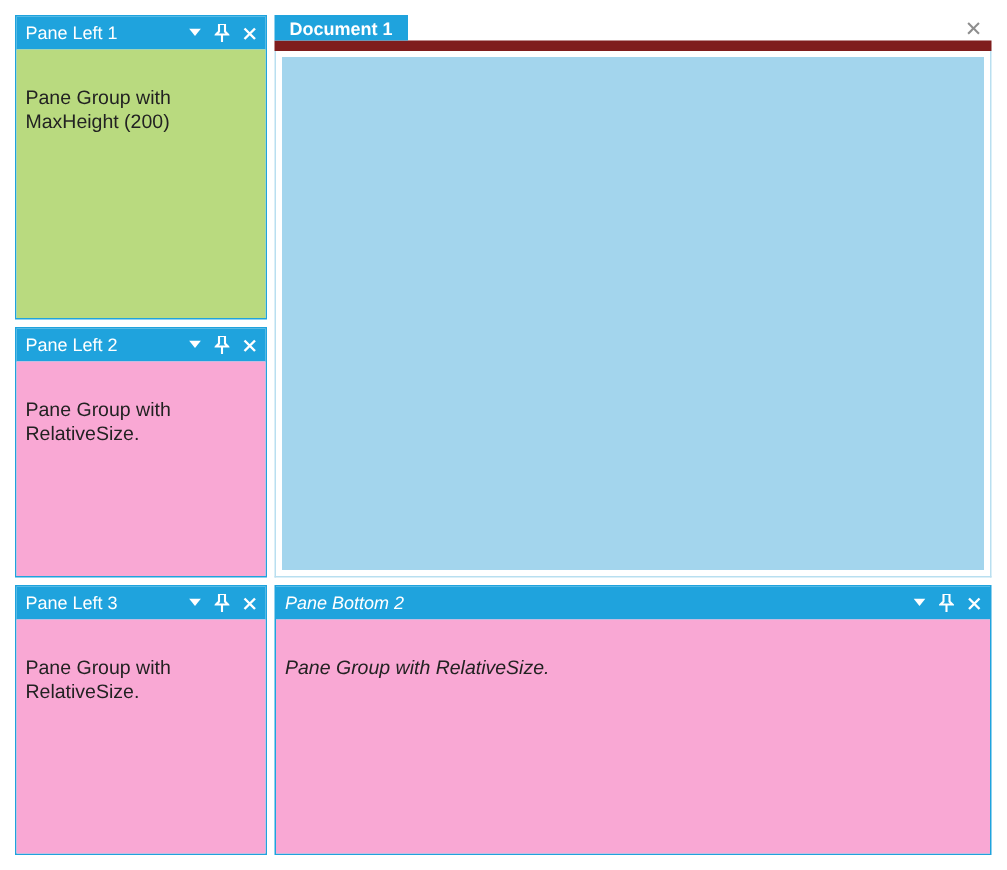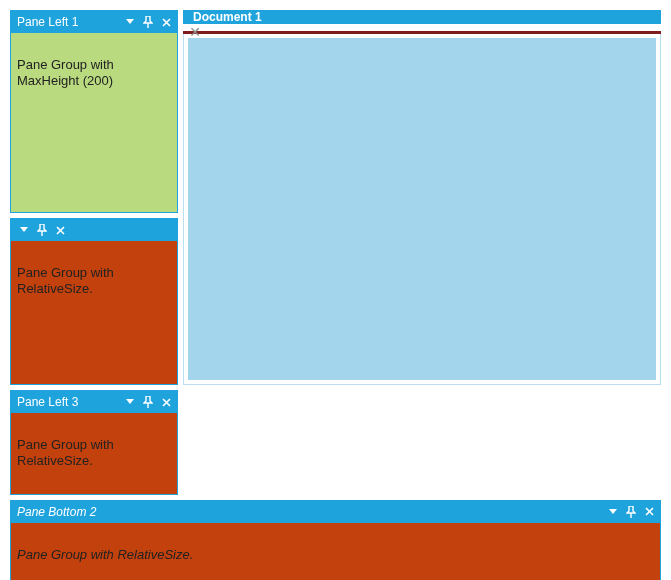"Document 1" .doc-tabbar { border-bottom: 3px solid #7f1d1d -> 7px solid #7f1d1d; flex-direction: column -> none }
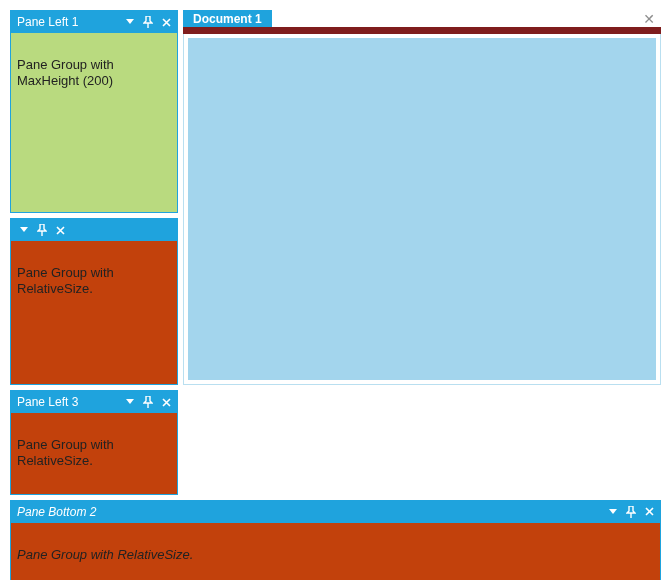"Pane Left 2" span.pane-title { html: none -> <span>Pane Left 2</span> }
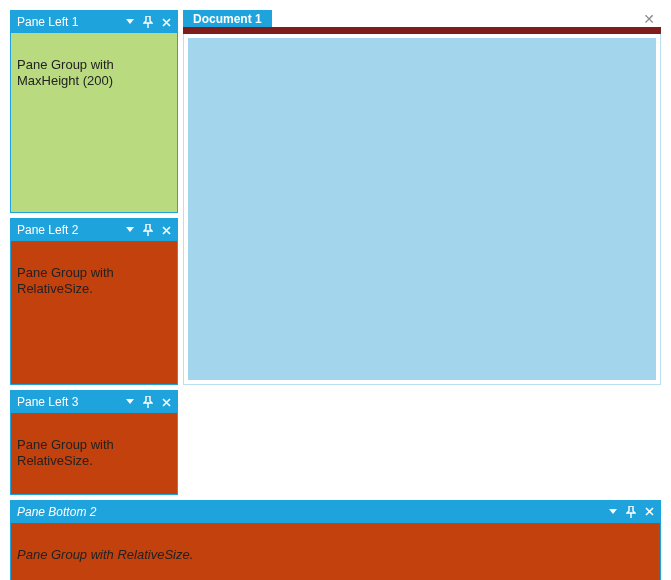"Pane Group with RelativeSize." .body-blue { background: #c2410c -> #f9a8d4 }
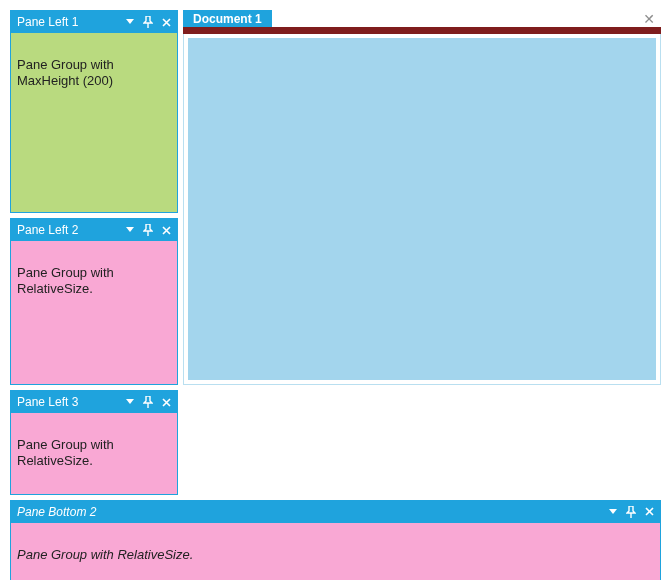"Pane Left 3" .bottom-row { flex-direction: column -> none }
